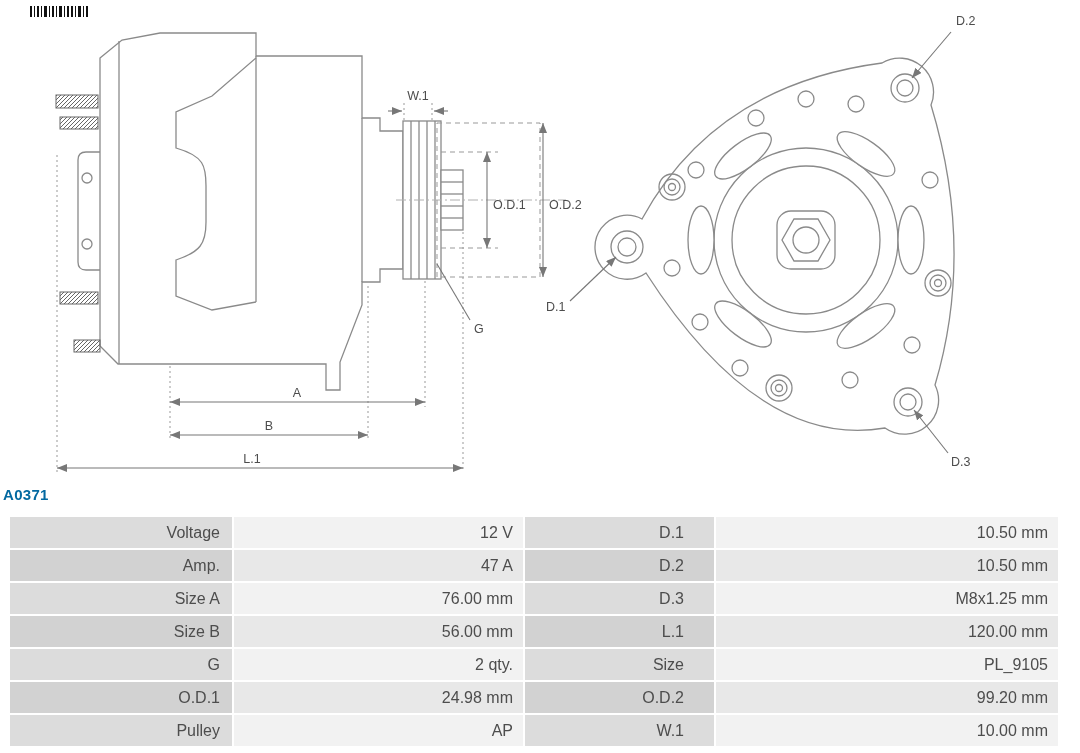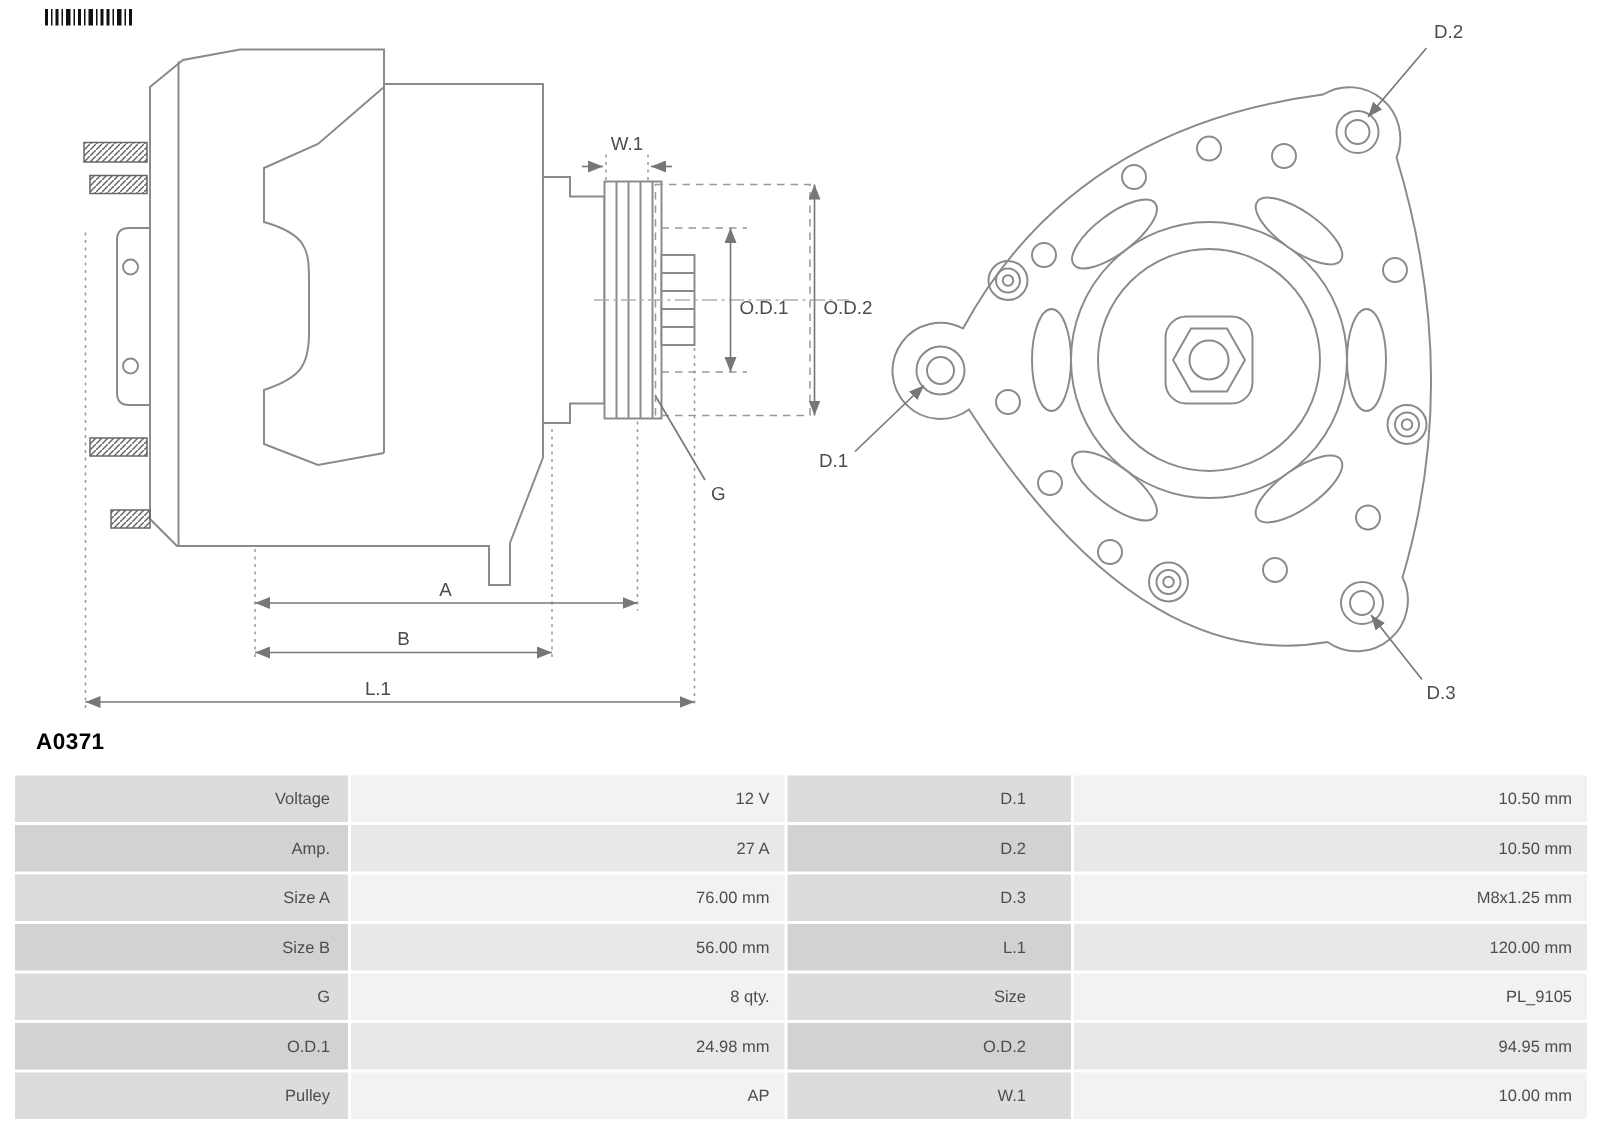"A0371" .part-number { color: #000000 -> #0369a1; left: 24px -> 3px }
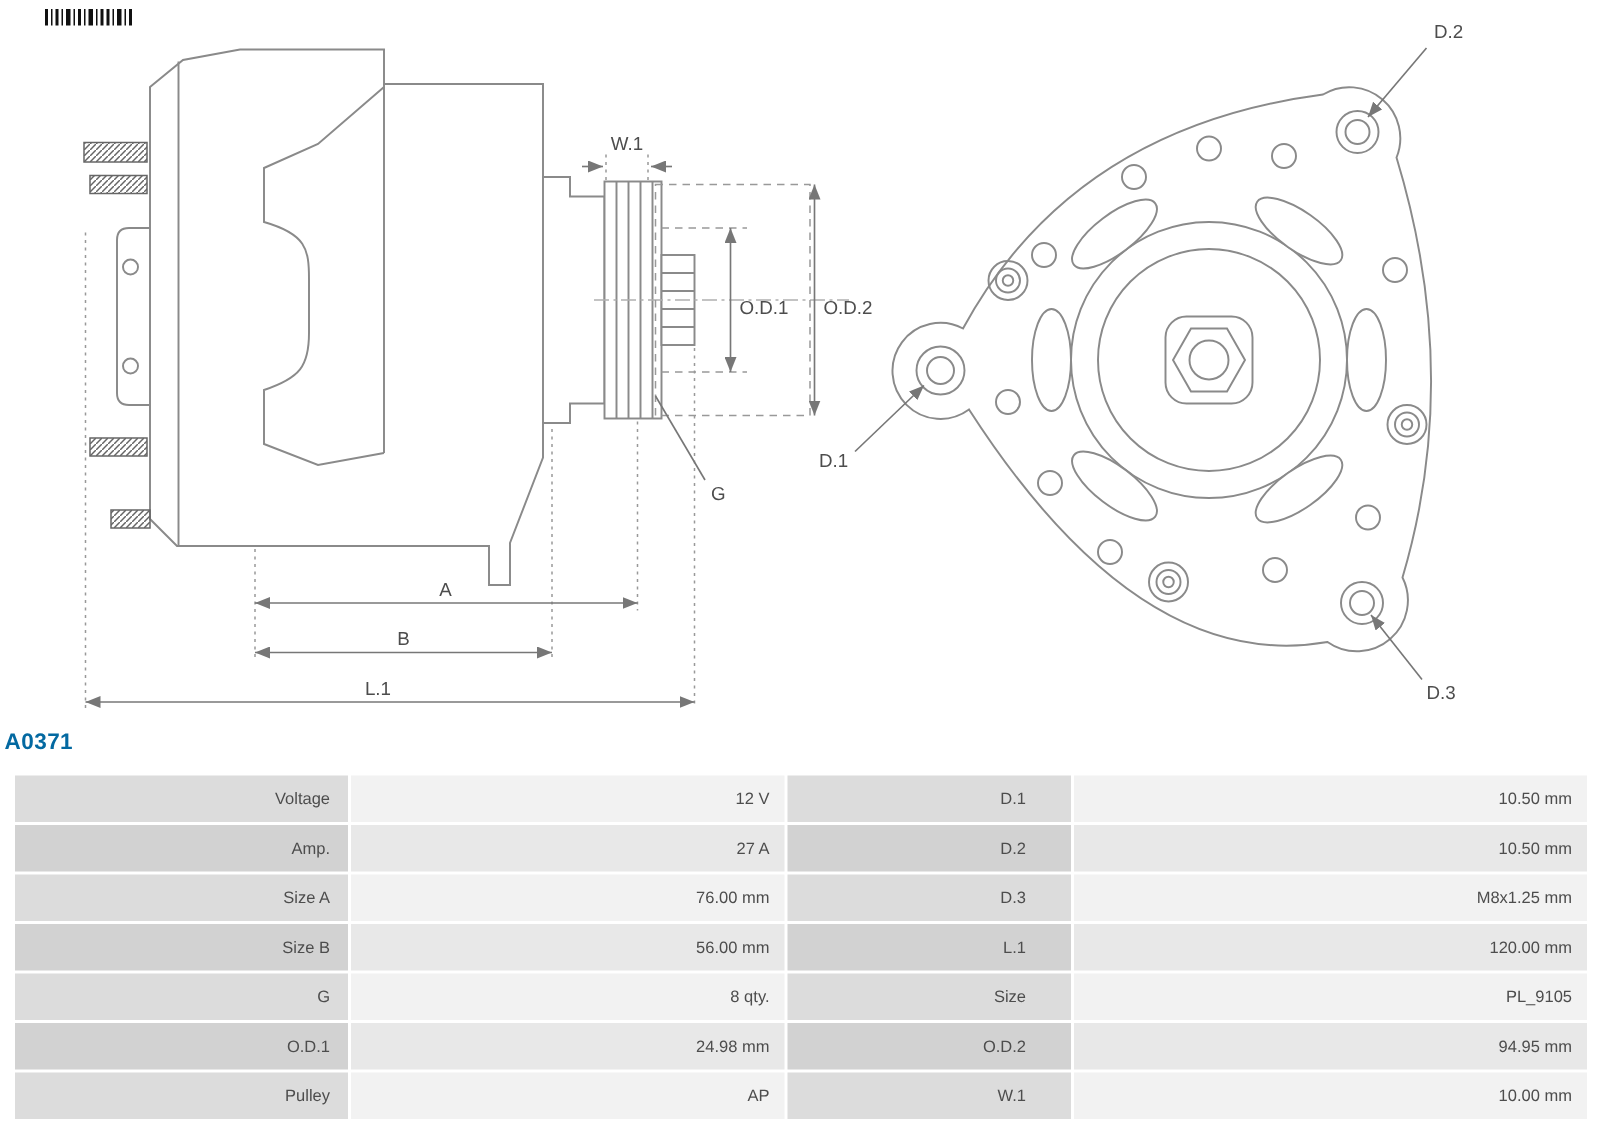"Voltage" .spec-table { font-size: 11px -> 16px }
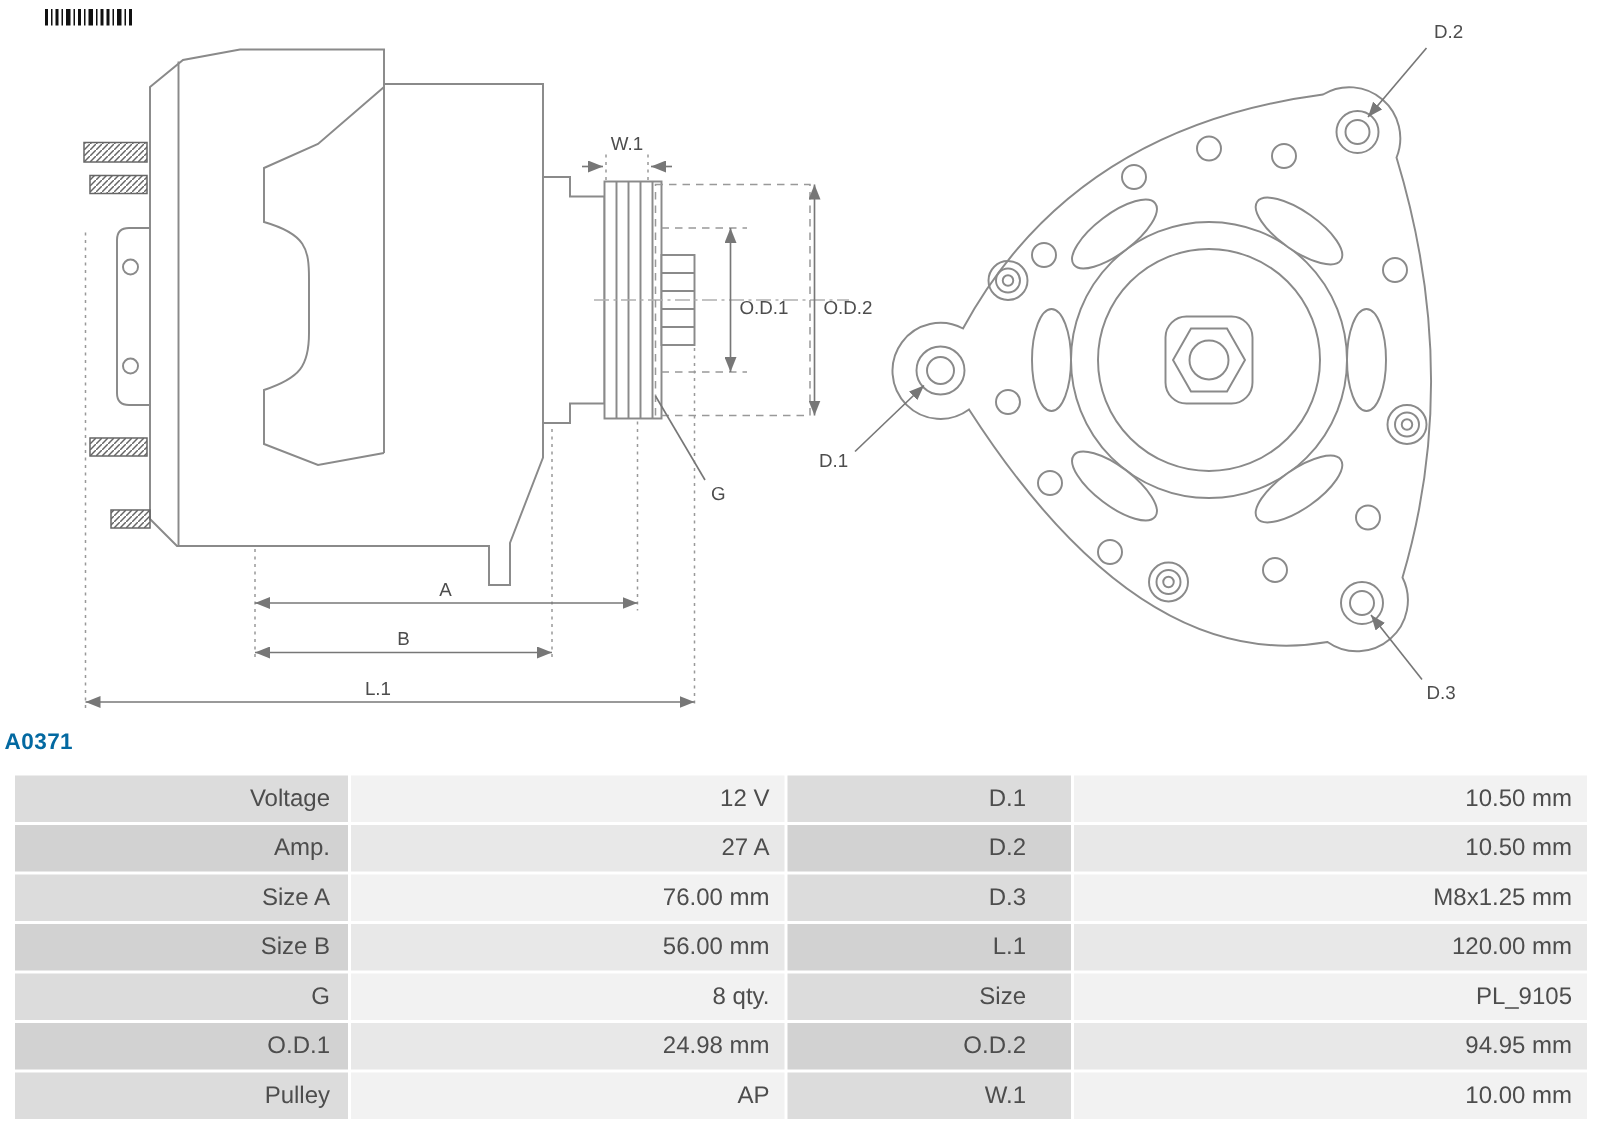"27 A" div.cell { text: 27 -> 47 }
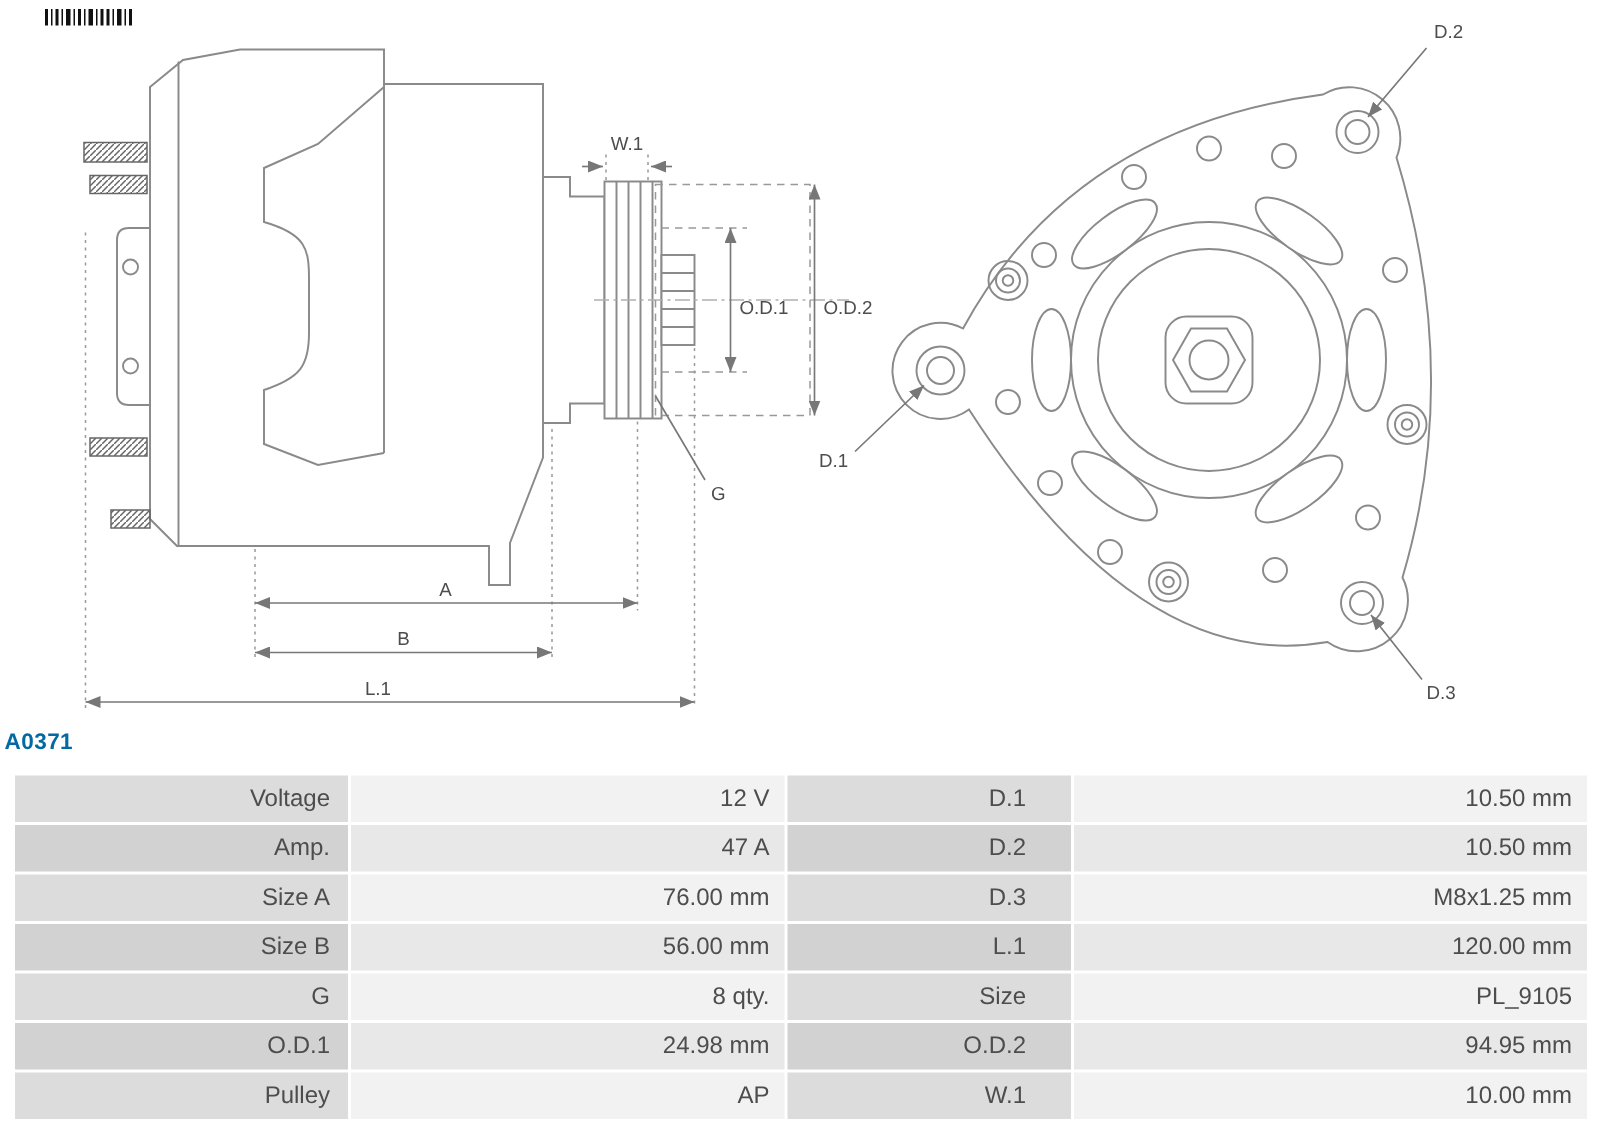"8 qty." div.cell { text: 8 -> 2 }
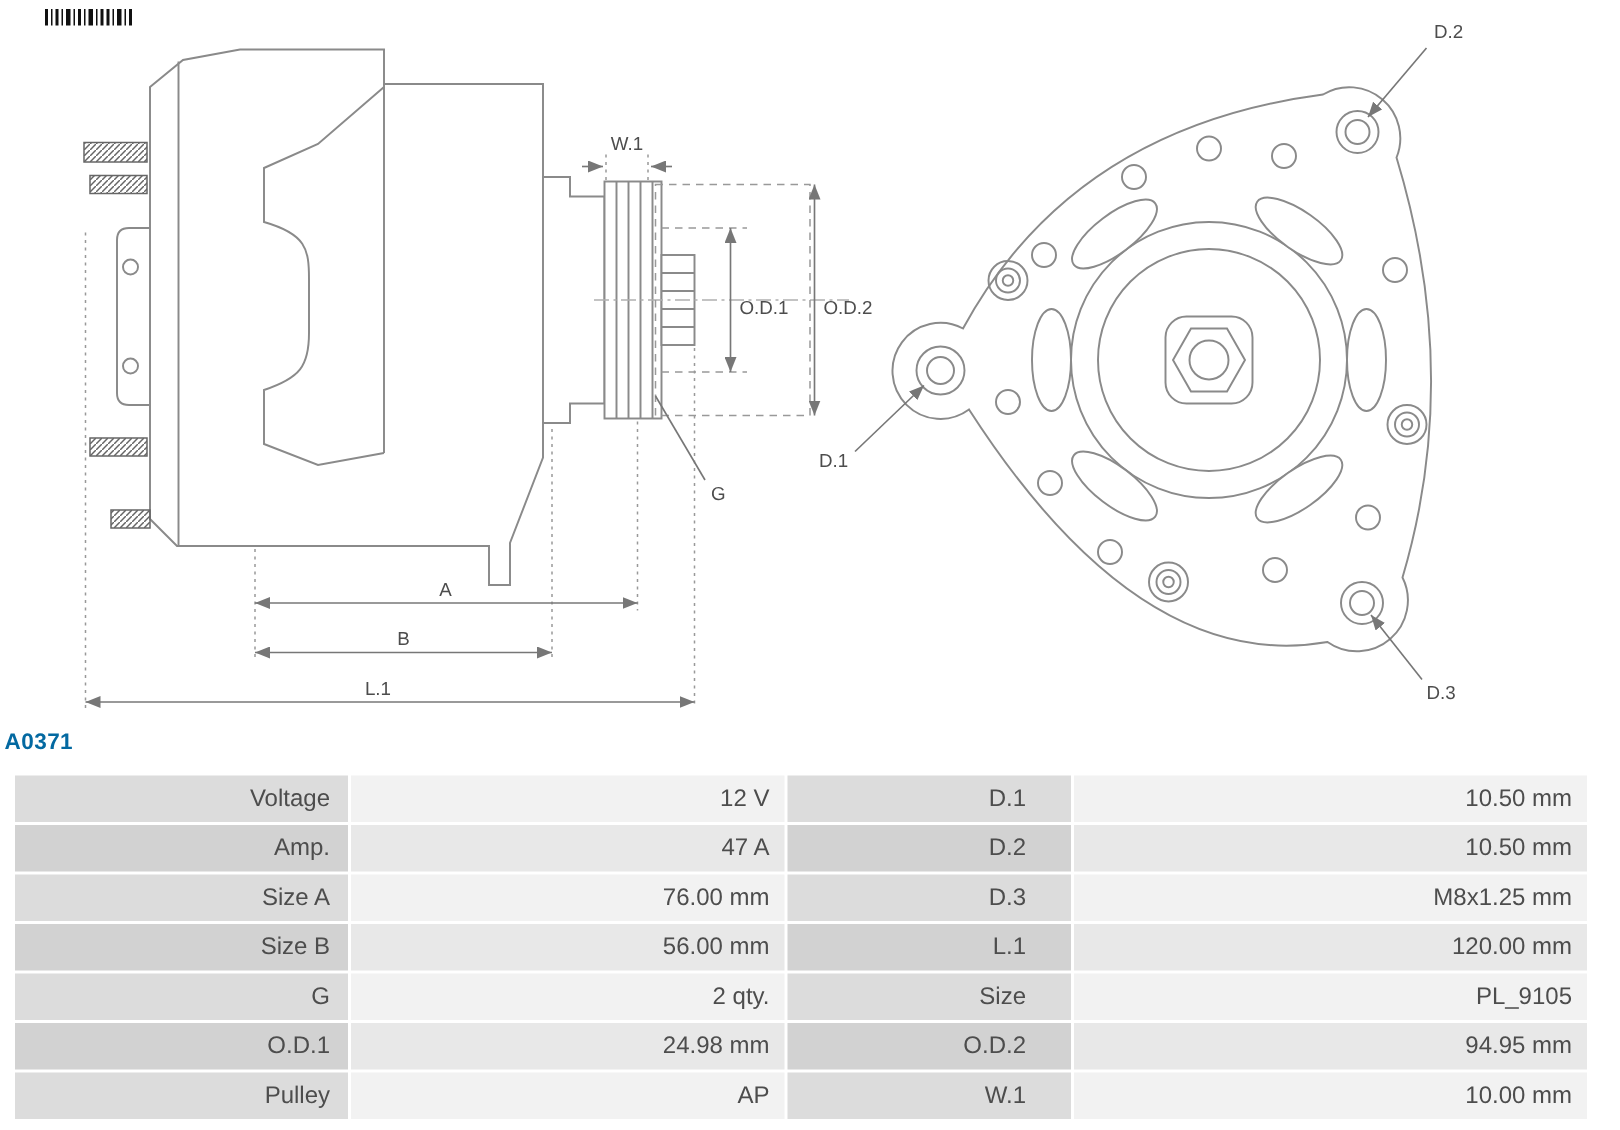"94.95 mm" div.cell { text: 94.95 -> 99.20 }
